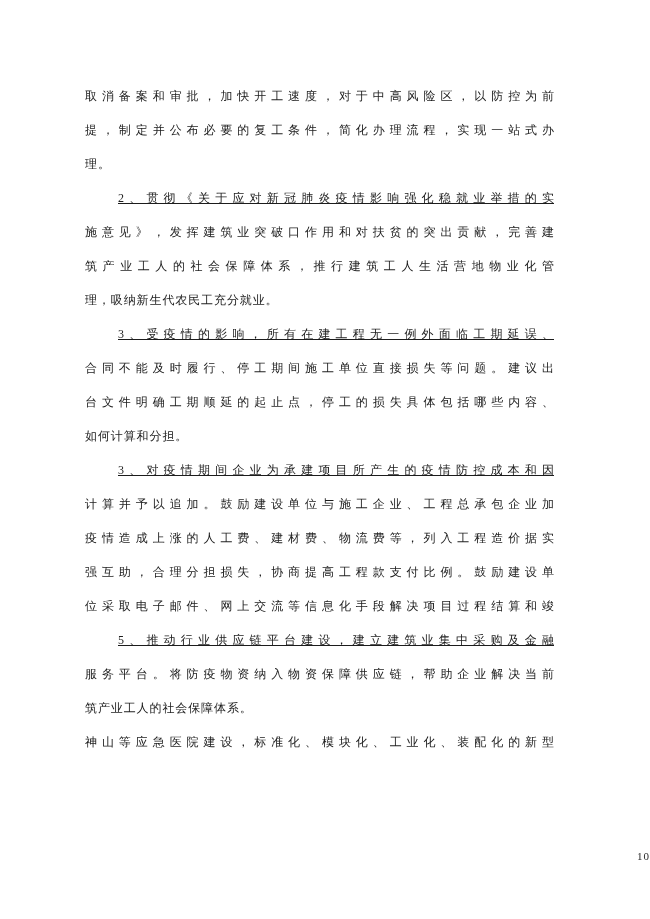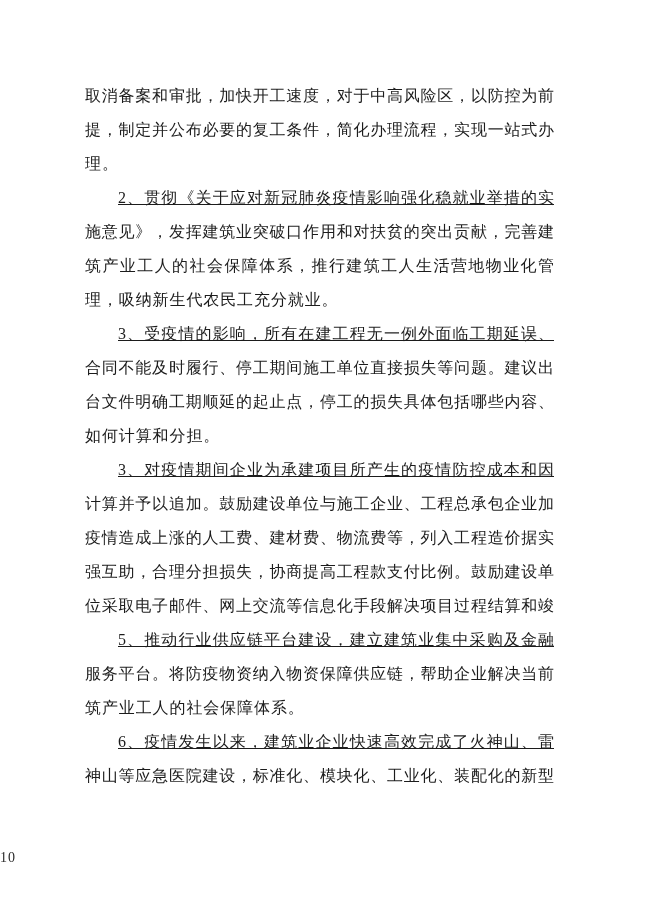"取消备案和审批，加快开工速度，对于中高风险区，以防控为前" .line { font-size: 16px -> 12px }
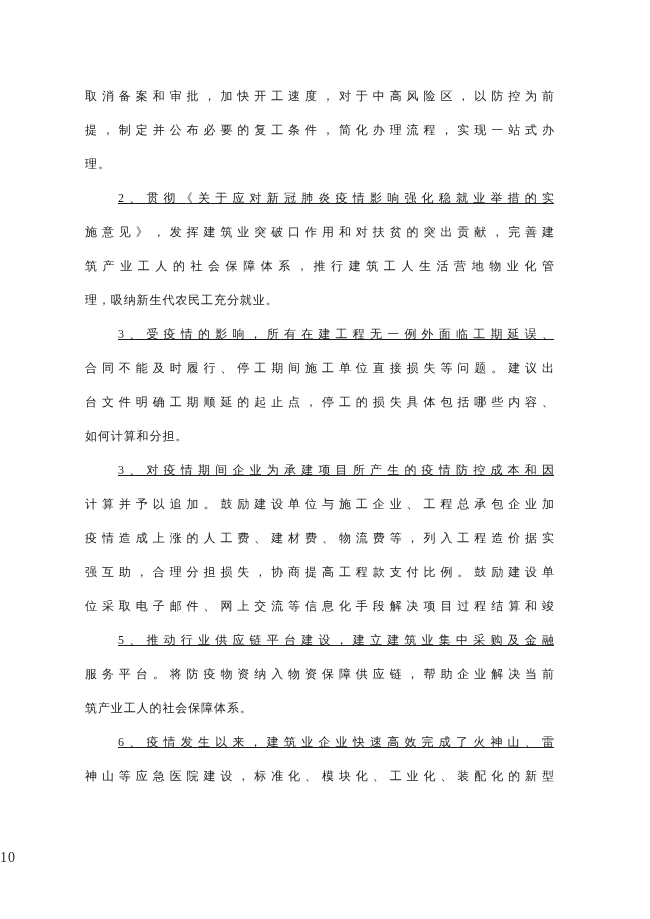"6、疫情发生以来，建筑业企业快速高效完成了火神山、雷" div.line { html: <div>6、疫情发生以来，建筑业企业快速高效完成了火神山、雷</div> -> none }
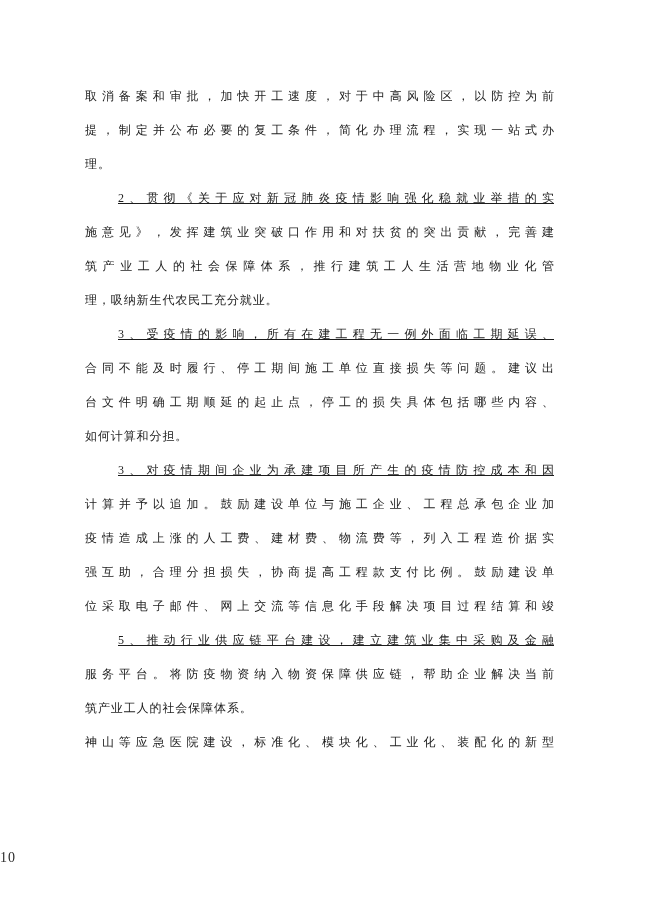"10" .page-number { font-size: 14px -> 11px; text-align: left -> right }
